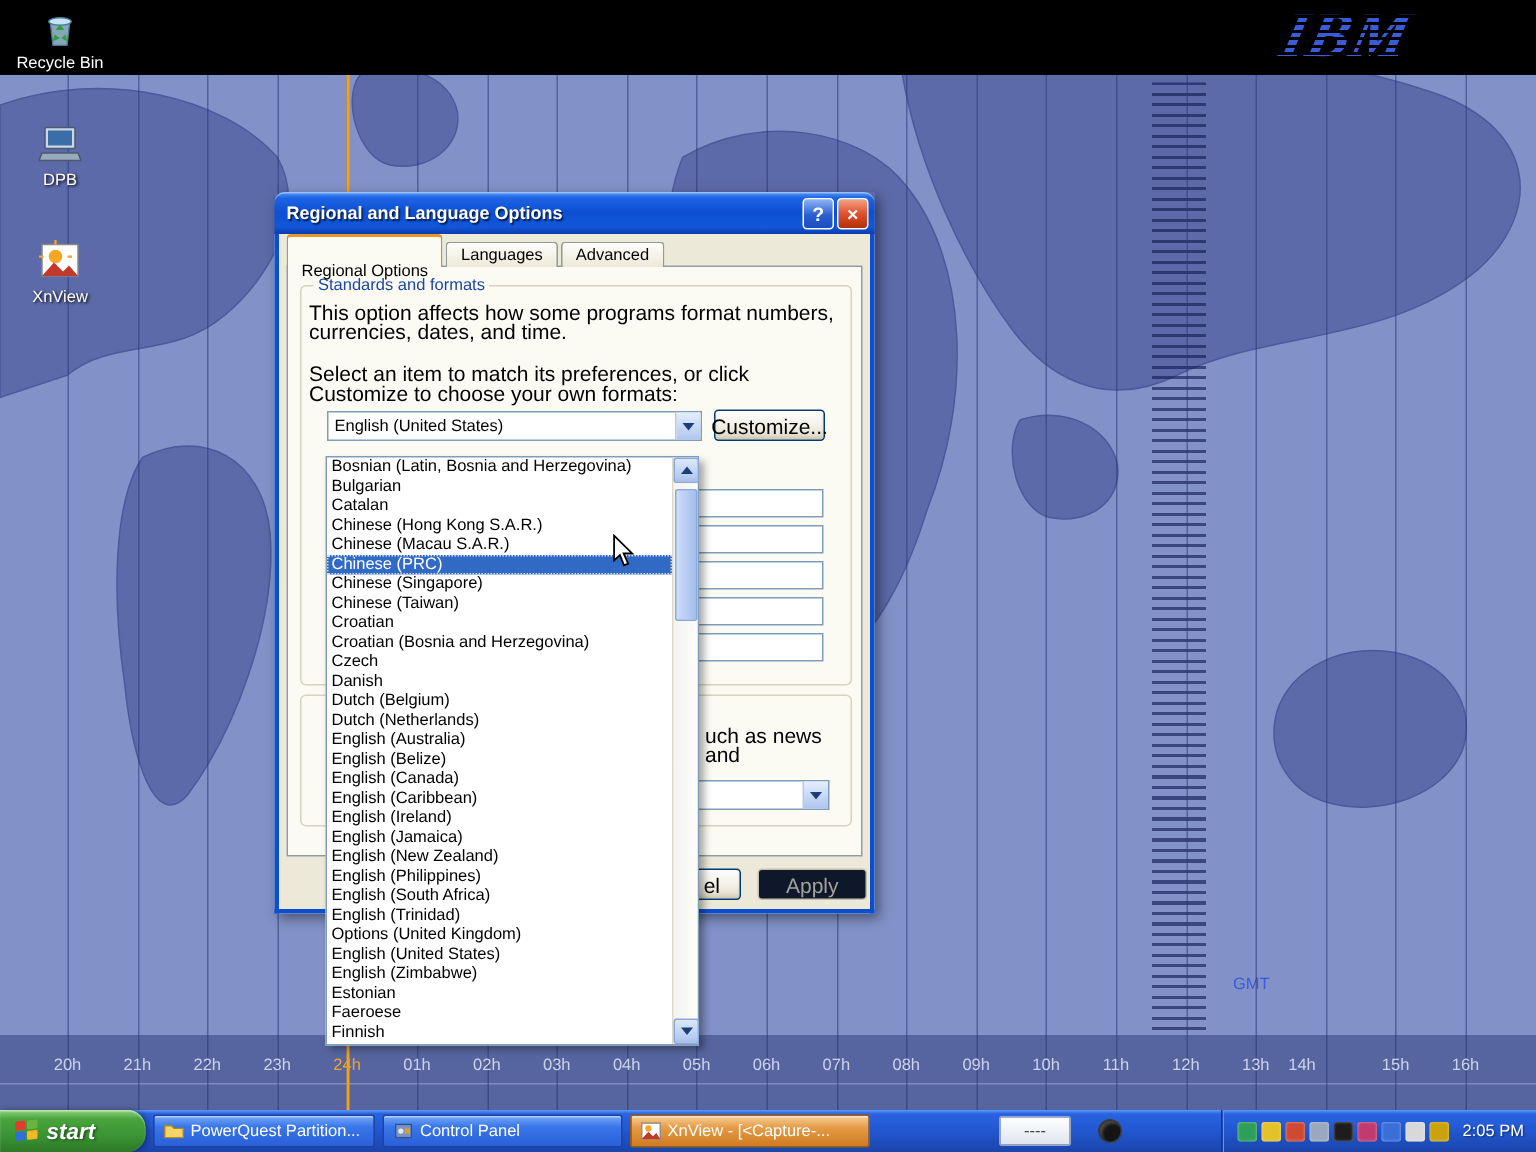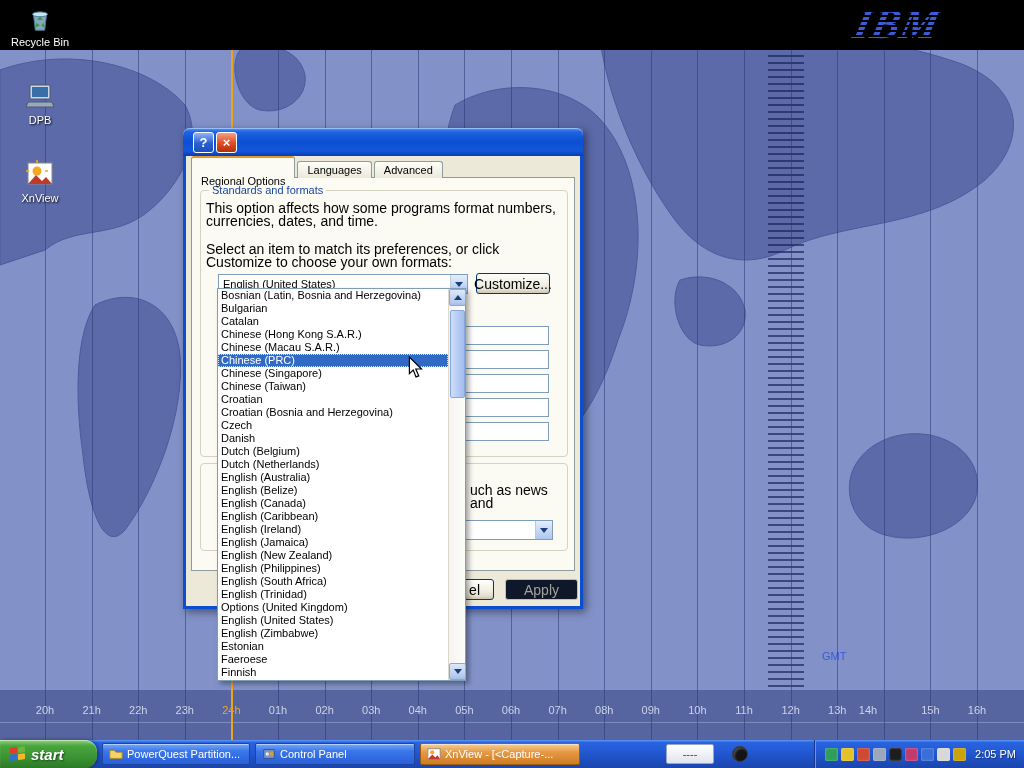"Regional and Language Options" span.title-text { html: none -> <span>Regional and Language Options</span> }
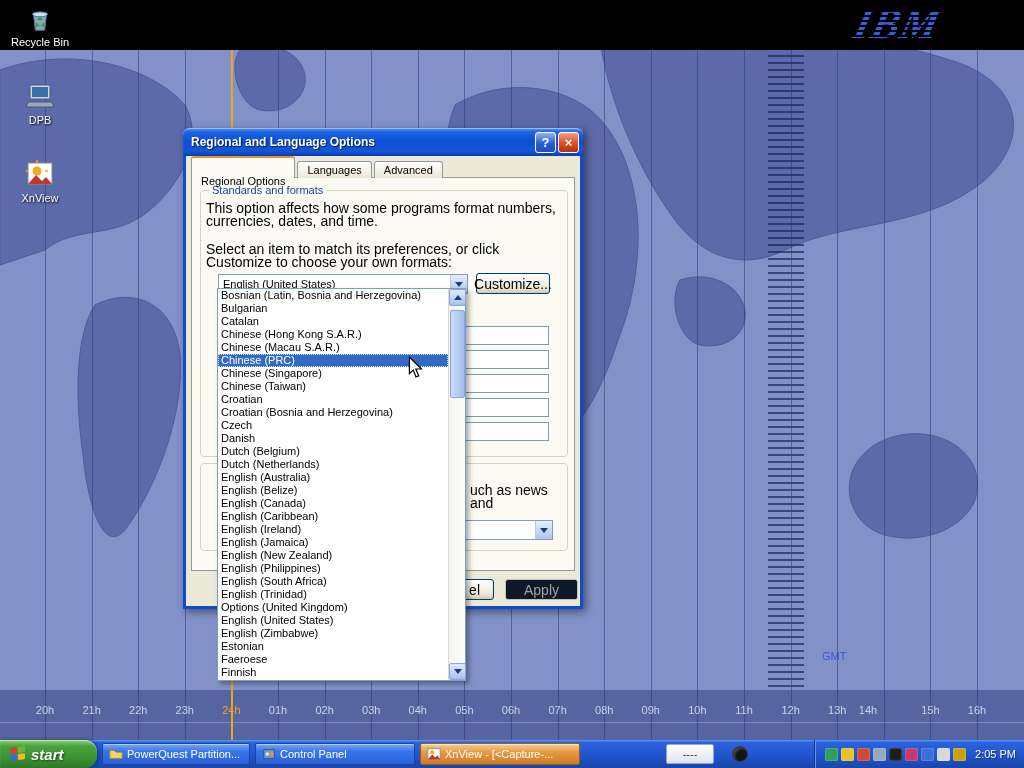"Bosnian (Latin, Bosnia and Herzegovina)" #lang-list { top: 288px -> 304px }
